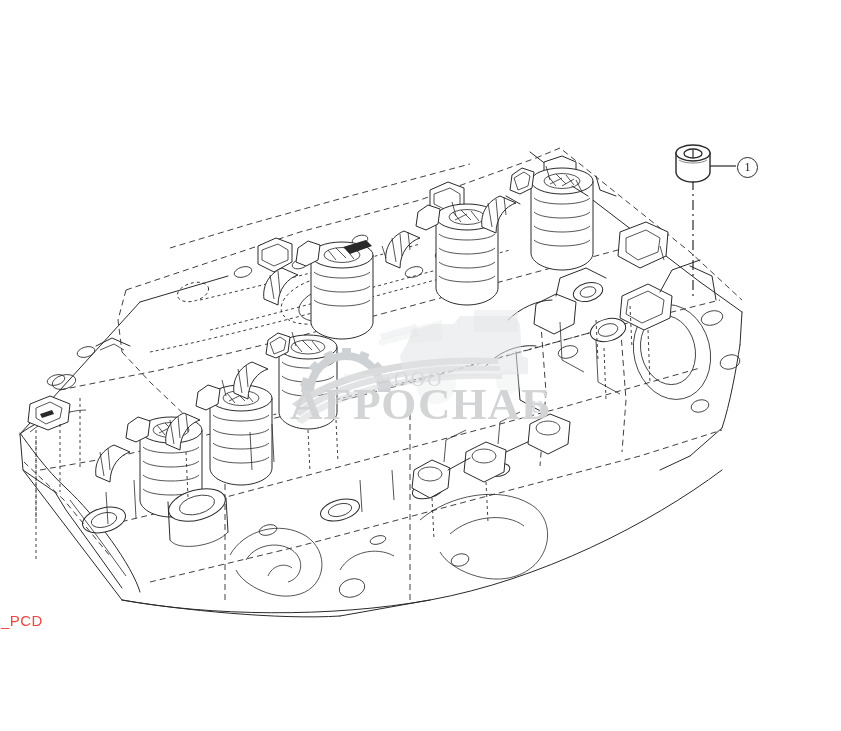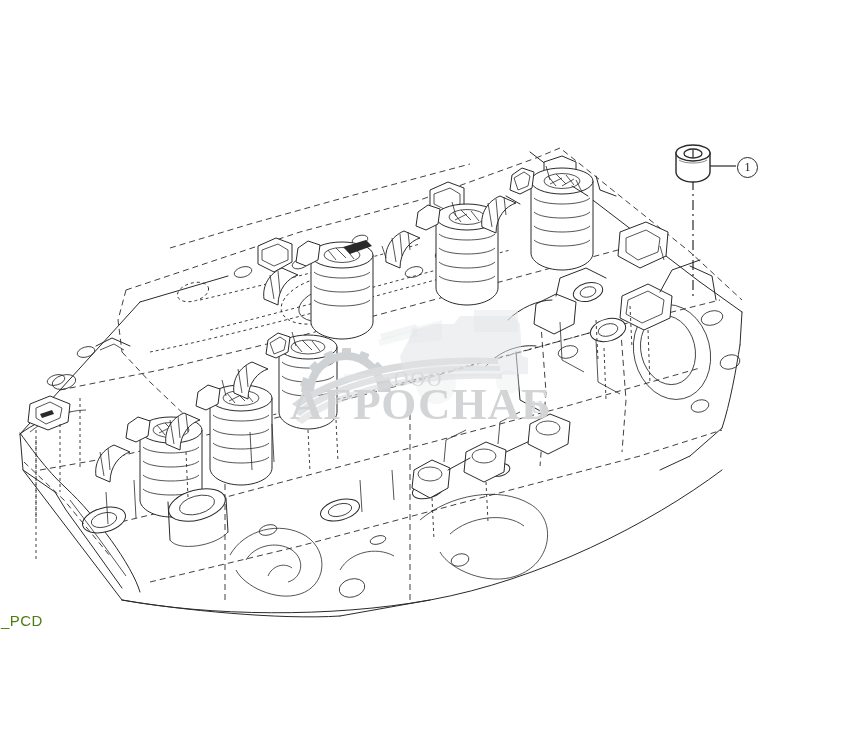"_PCD" #corner-label { color: #4d7c0f -> #ef4444 }
